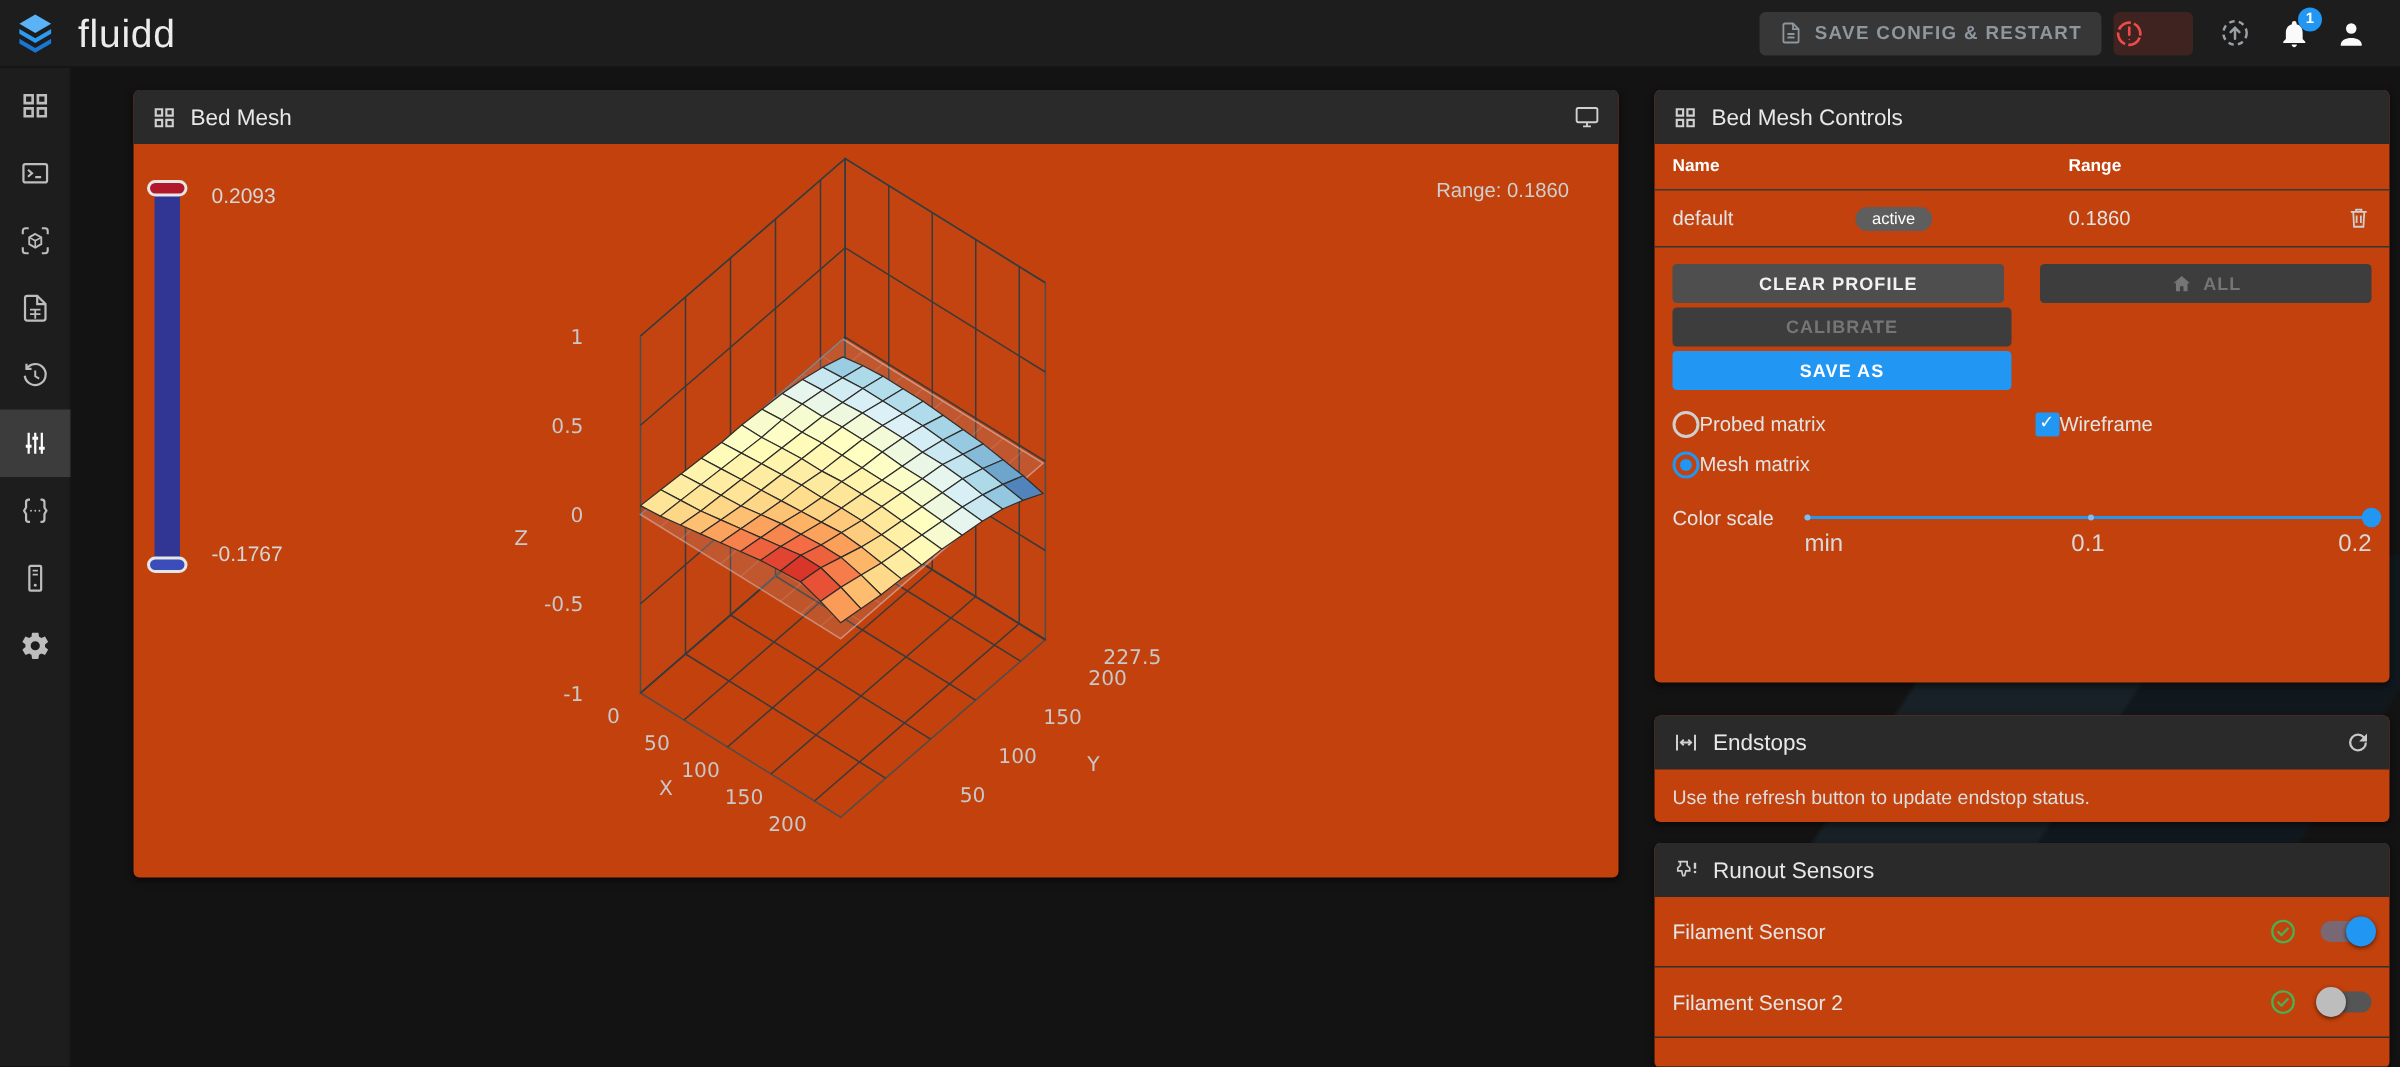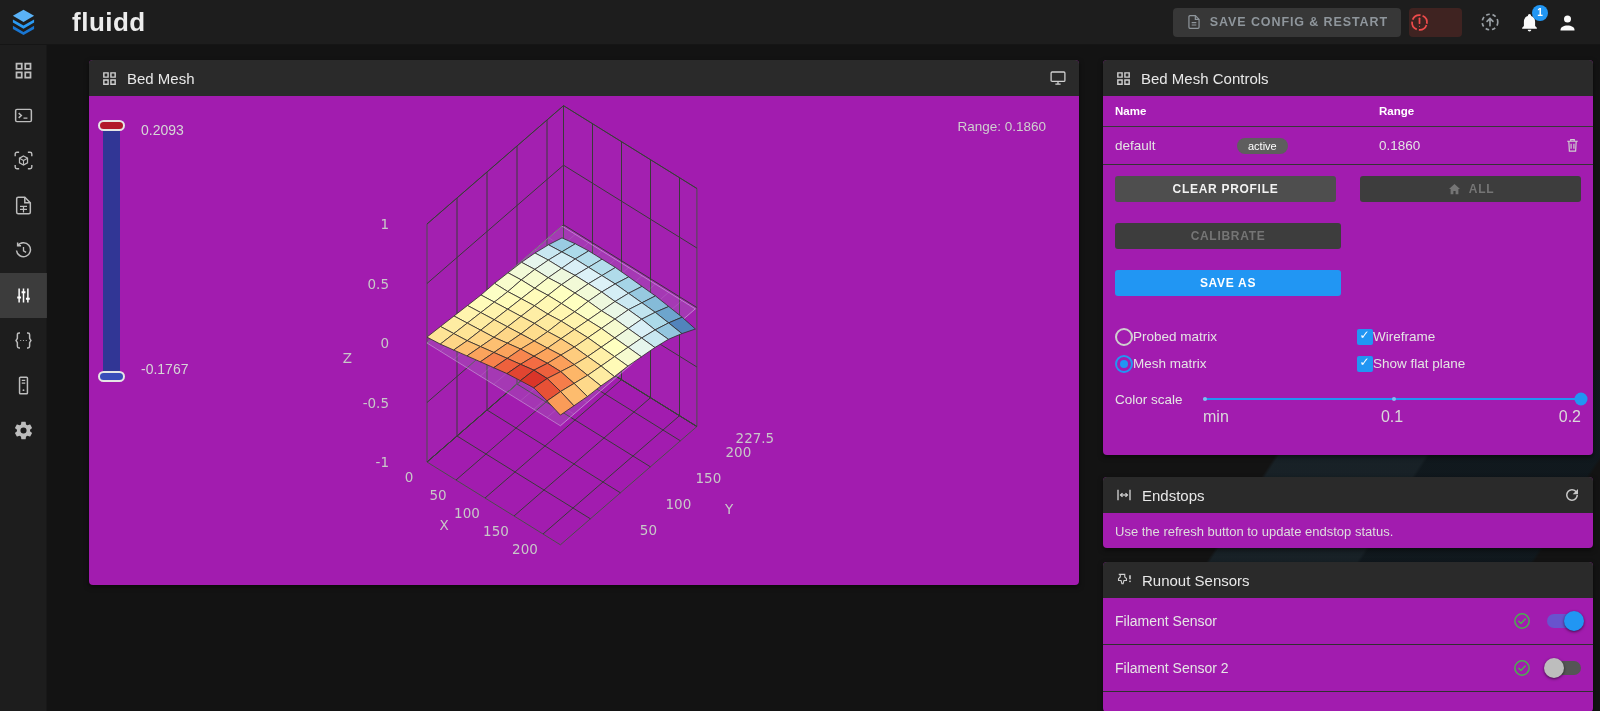"fluidd" .app-title { font-weight: 700 -> 400; margin-left: 25px -> 5px }
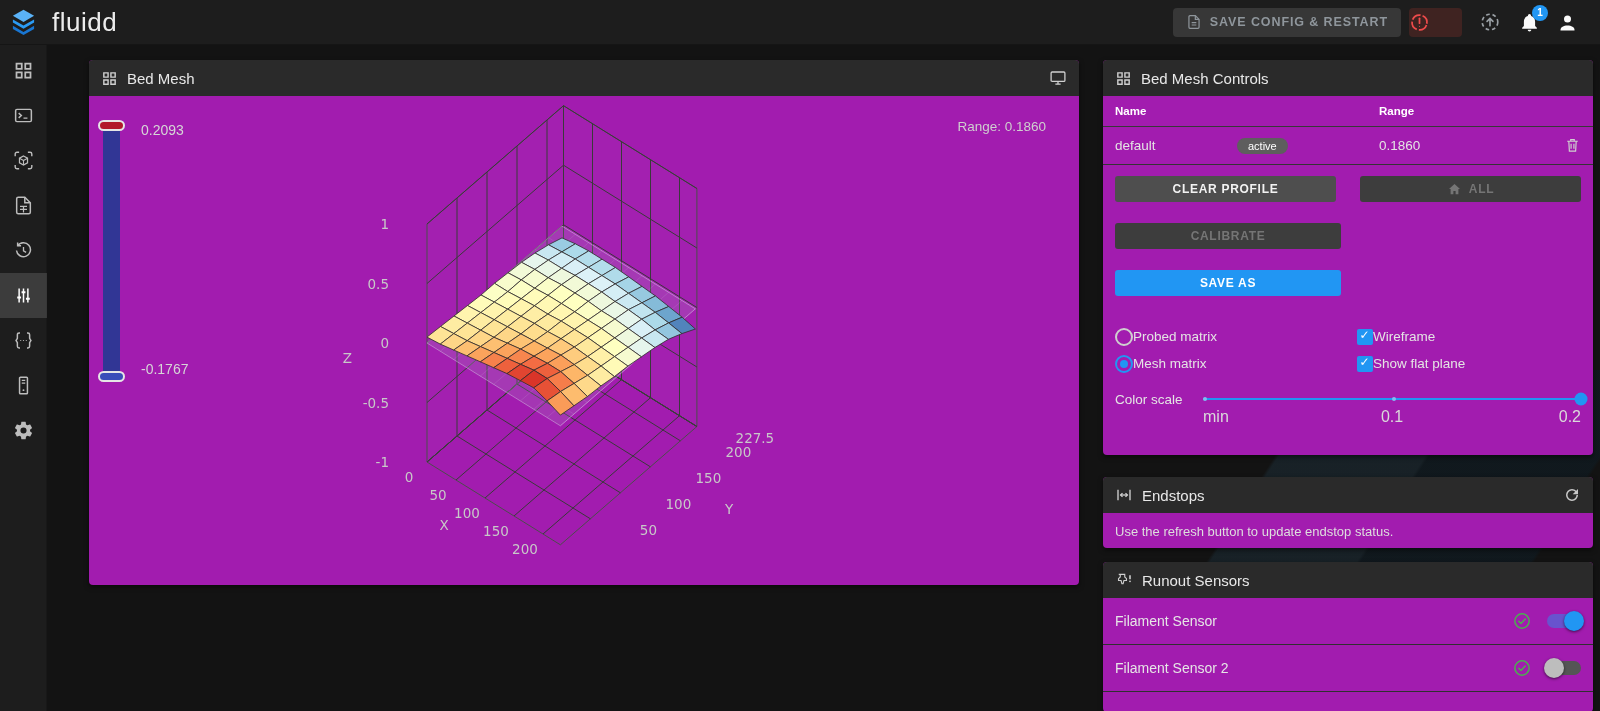"Bed Mesh" .card { background: #a21caf -> #c2410c }
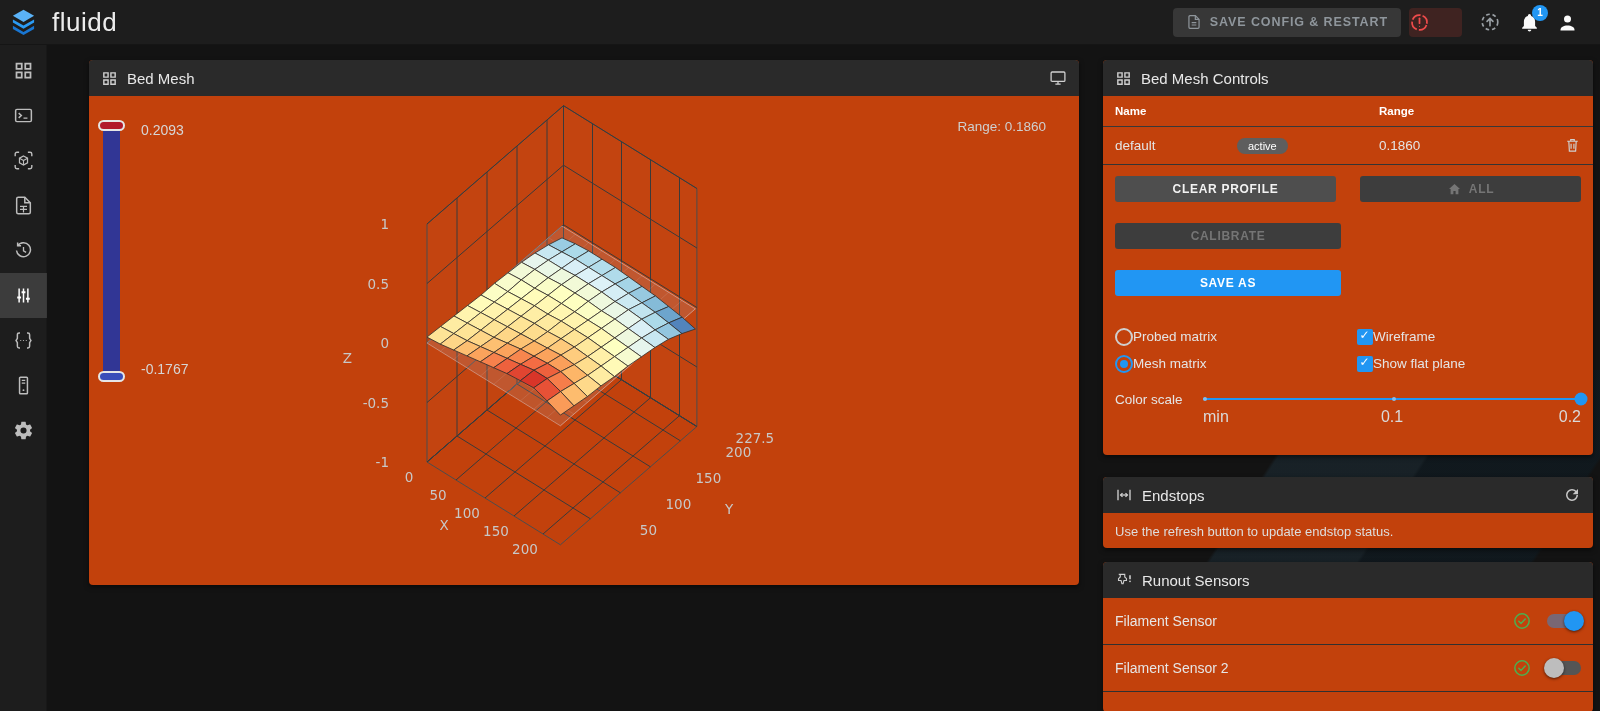"CLEAR PROFILE" .btn-row { margin-bottom: 21px -> 3px }
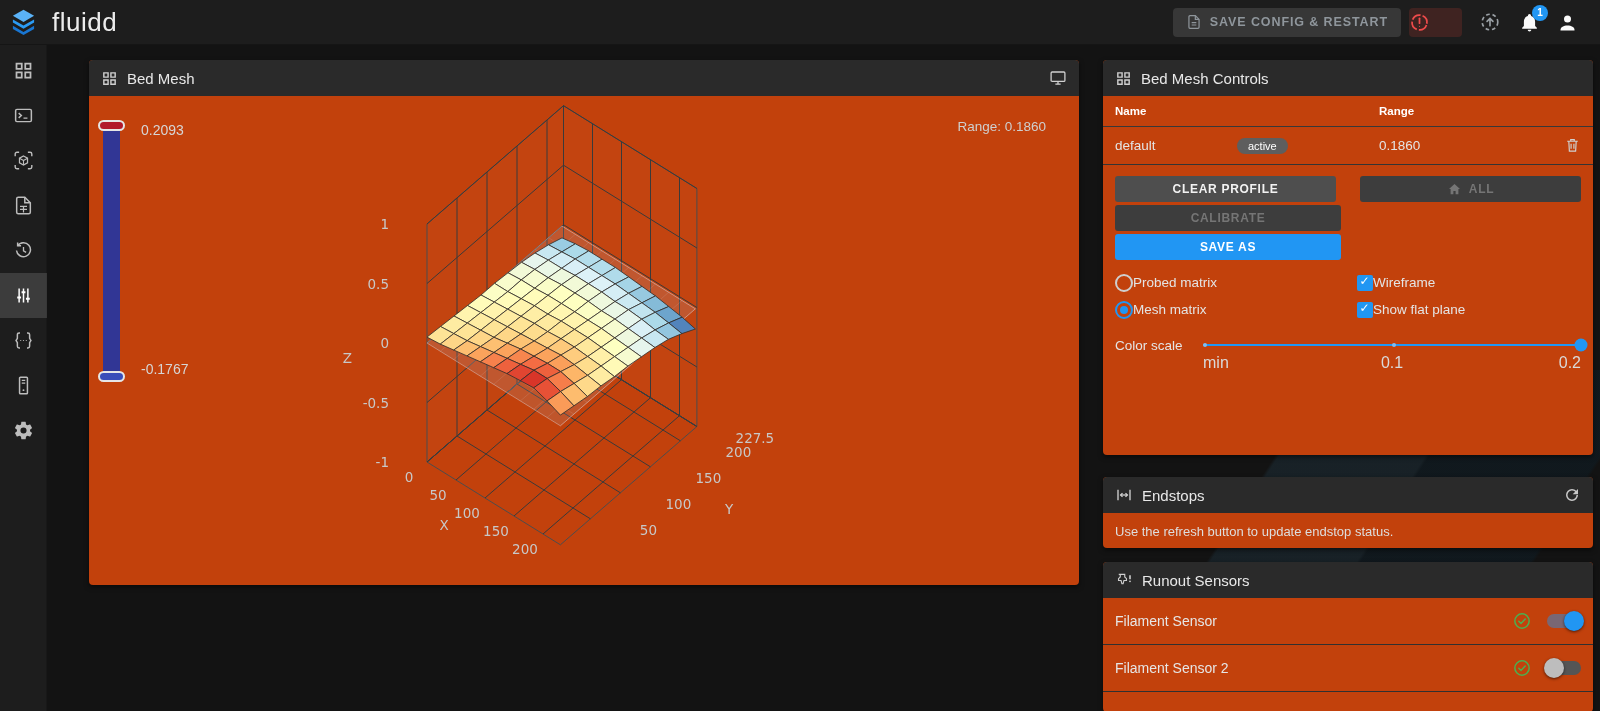"Show flat plane" div.opt-row { html: <div> <span></span> <span>Show flat plane</span> </div> -> none }
